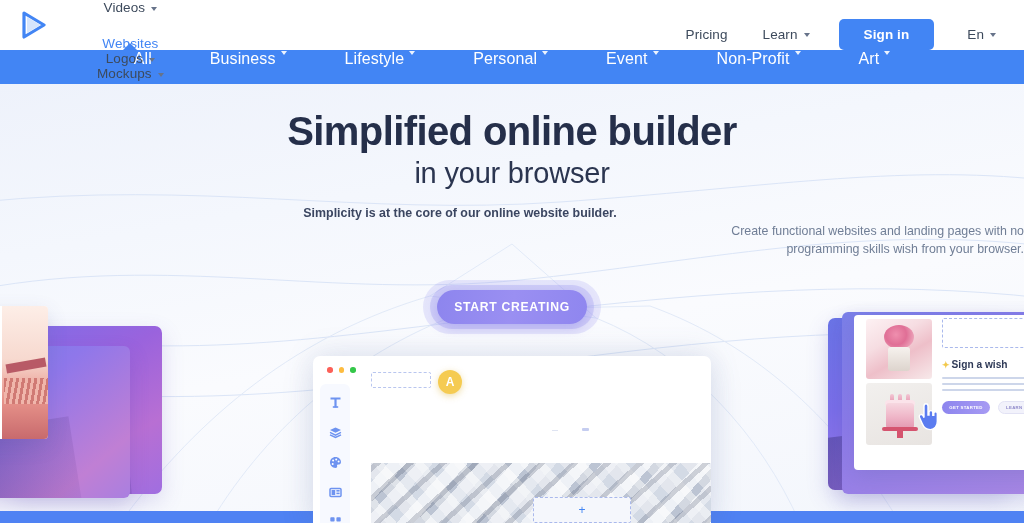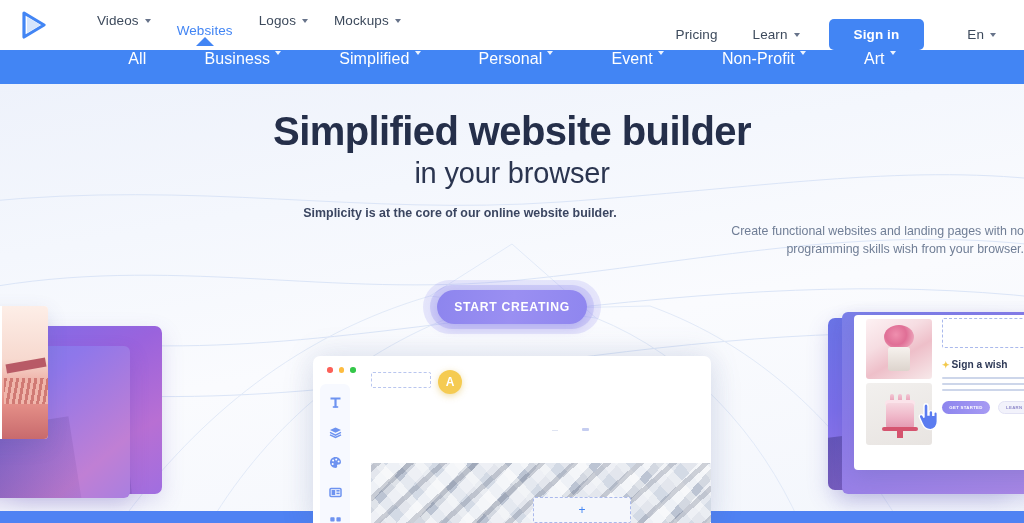"Videos" .nav-left { flex-direction: none -> column }
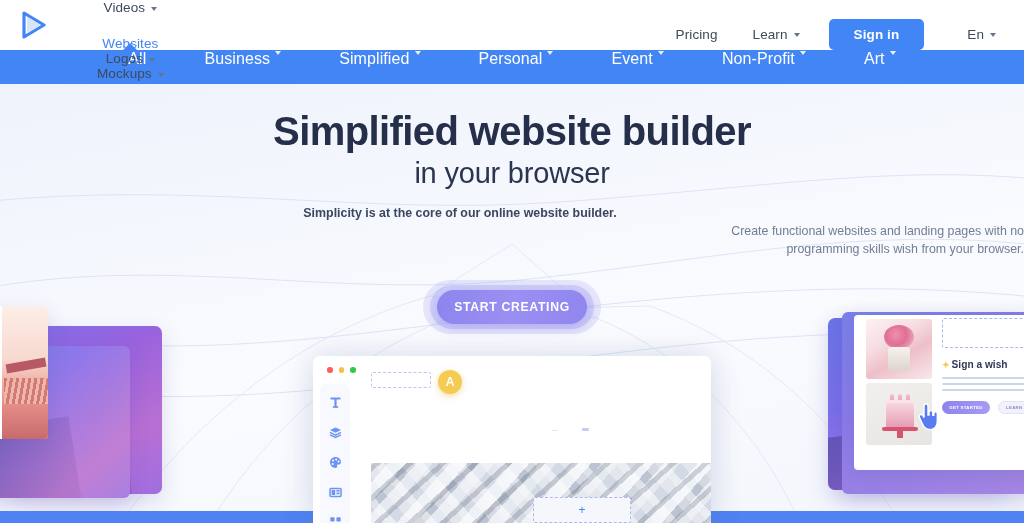"Sign in" .signin-btn { margin: 0 22px 0 8px -> 0 12px 0 8px }
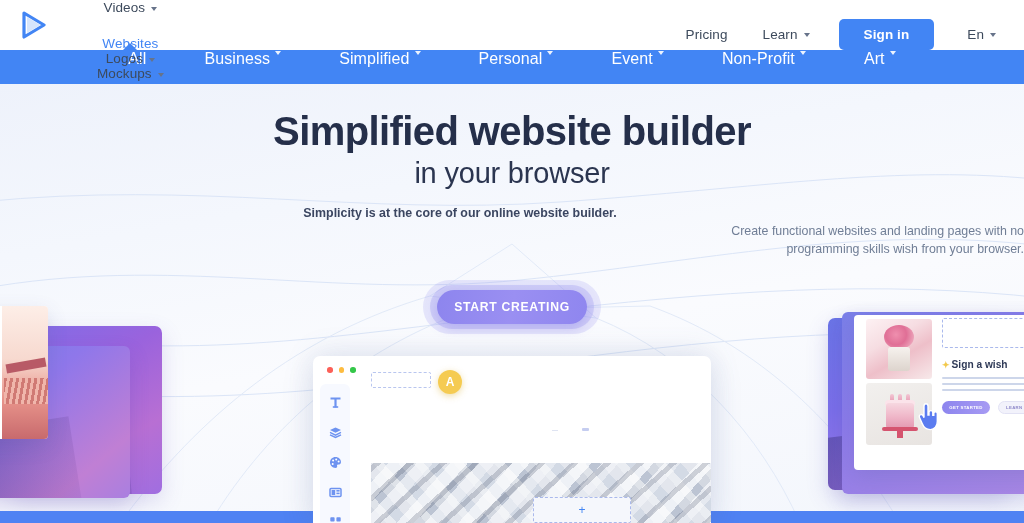"Simplified" span { text: Simplified -> Lifestyle }
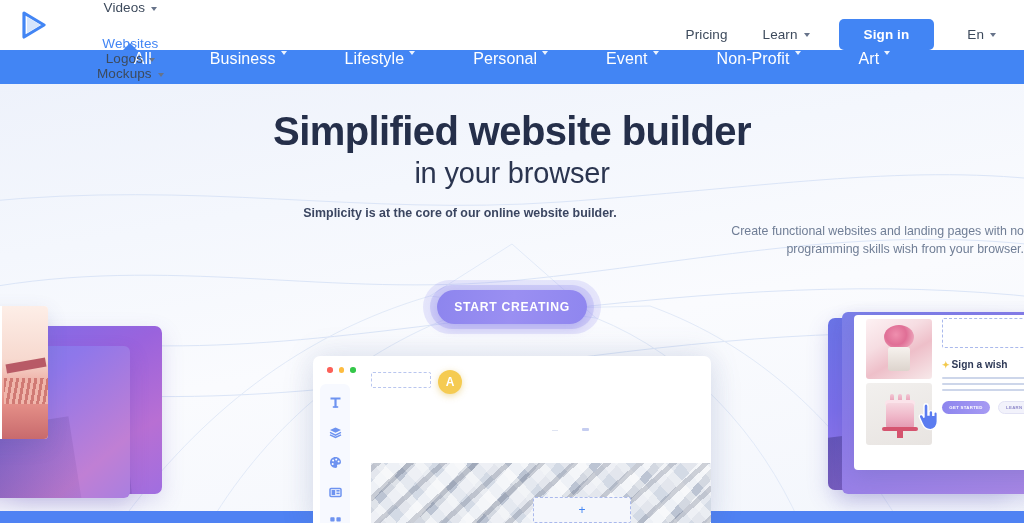"Simplified website builder" div.hero-title { text: website -> online }
